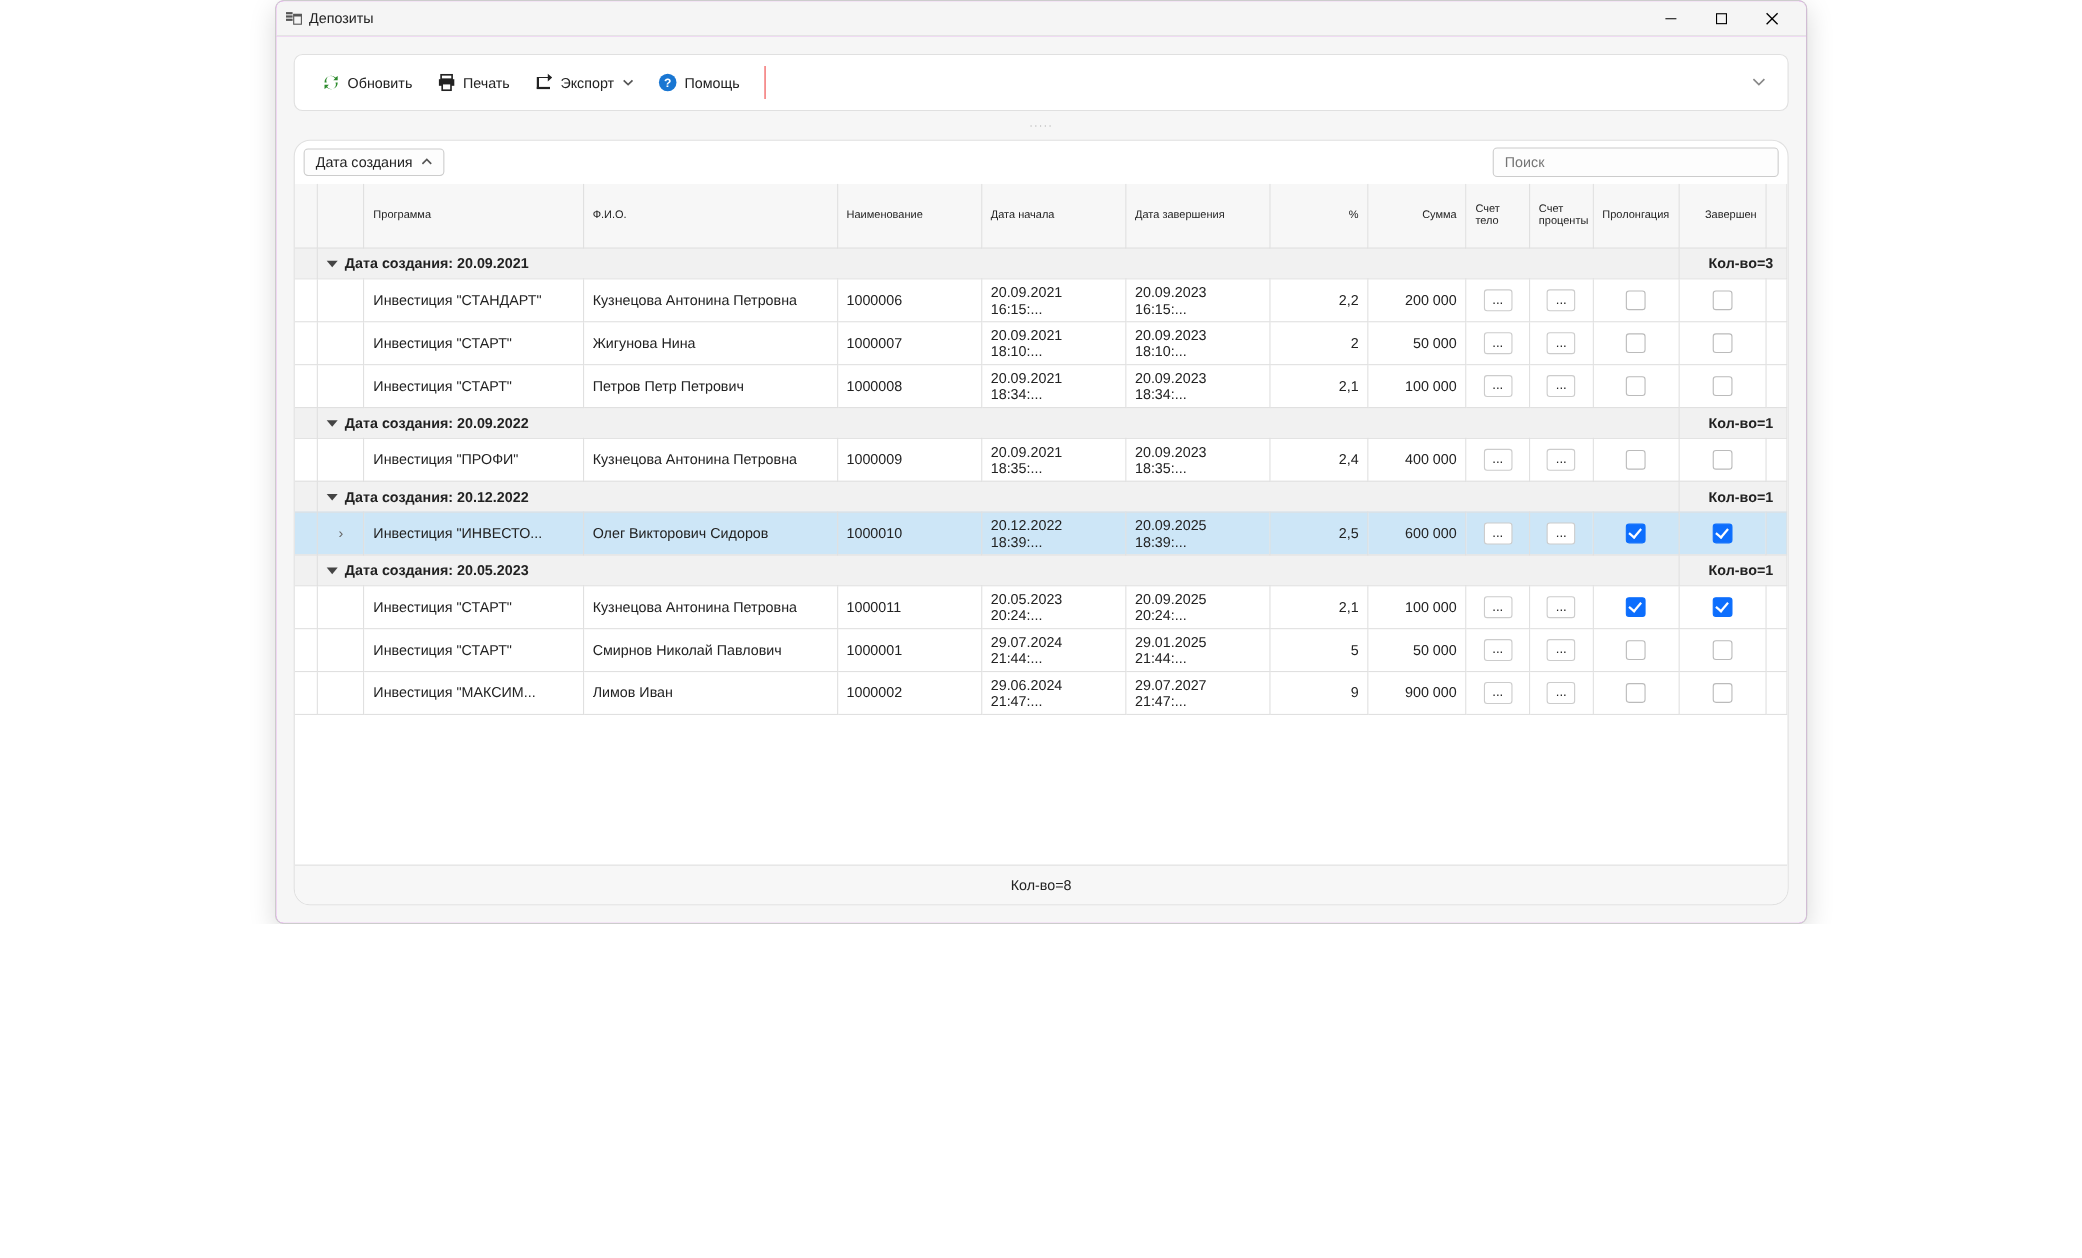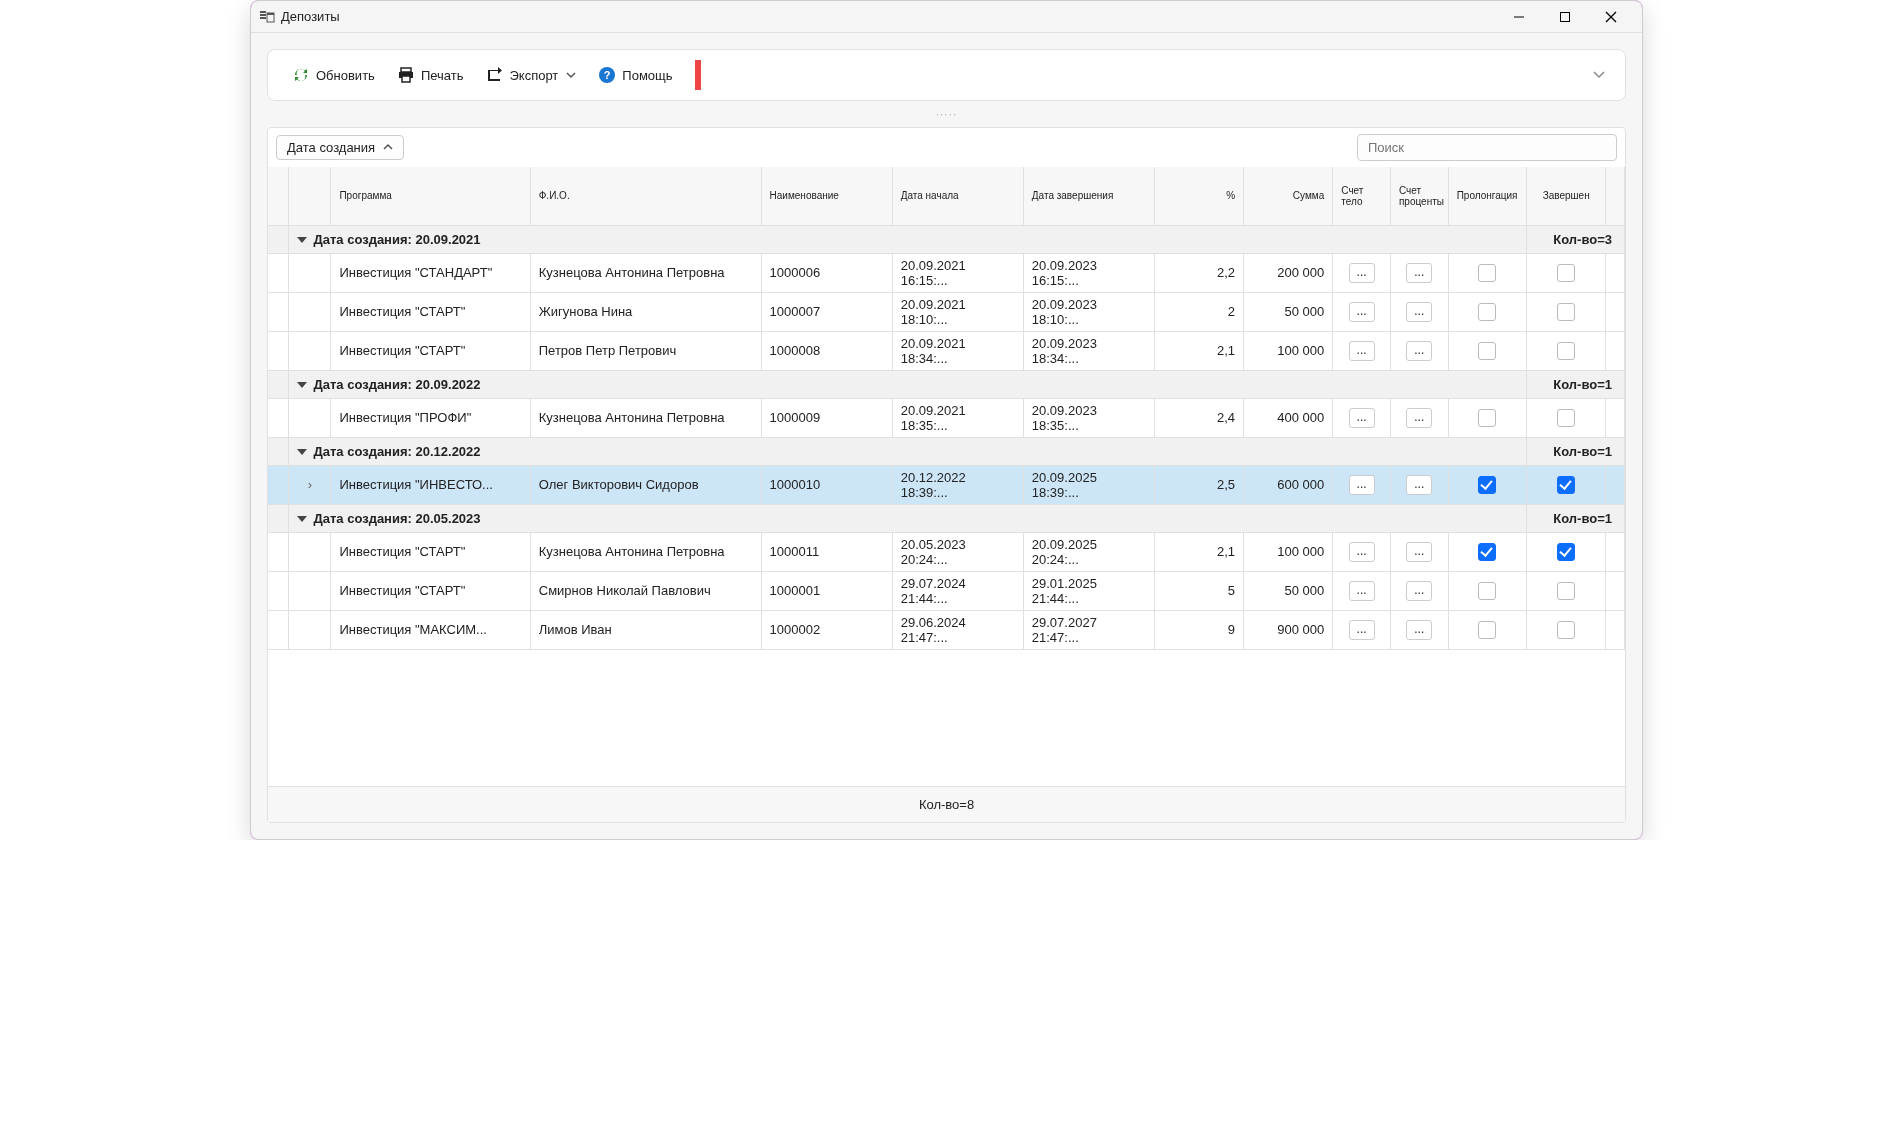"Обновить" .toolbar-inner { border-right: 6px solid #ef4444 -> 1px solid #ef4444 }
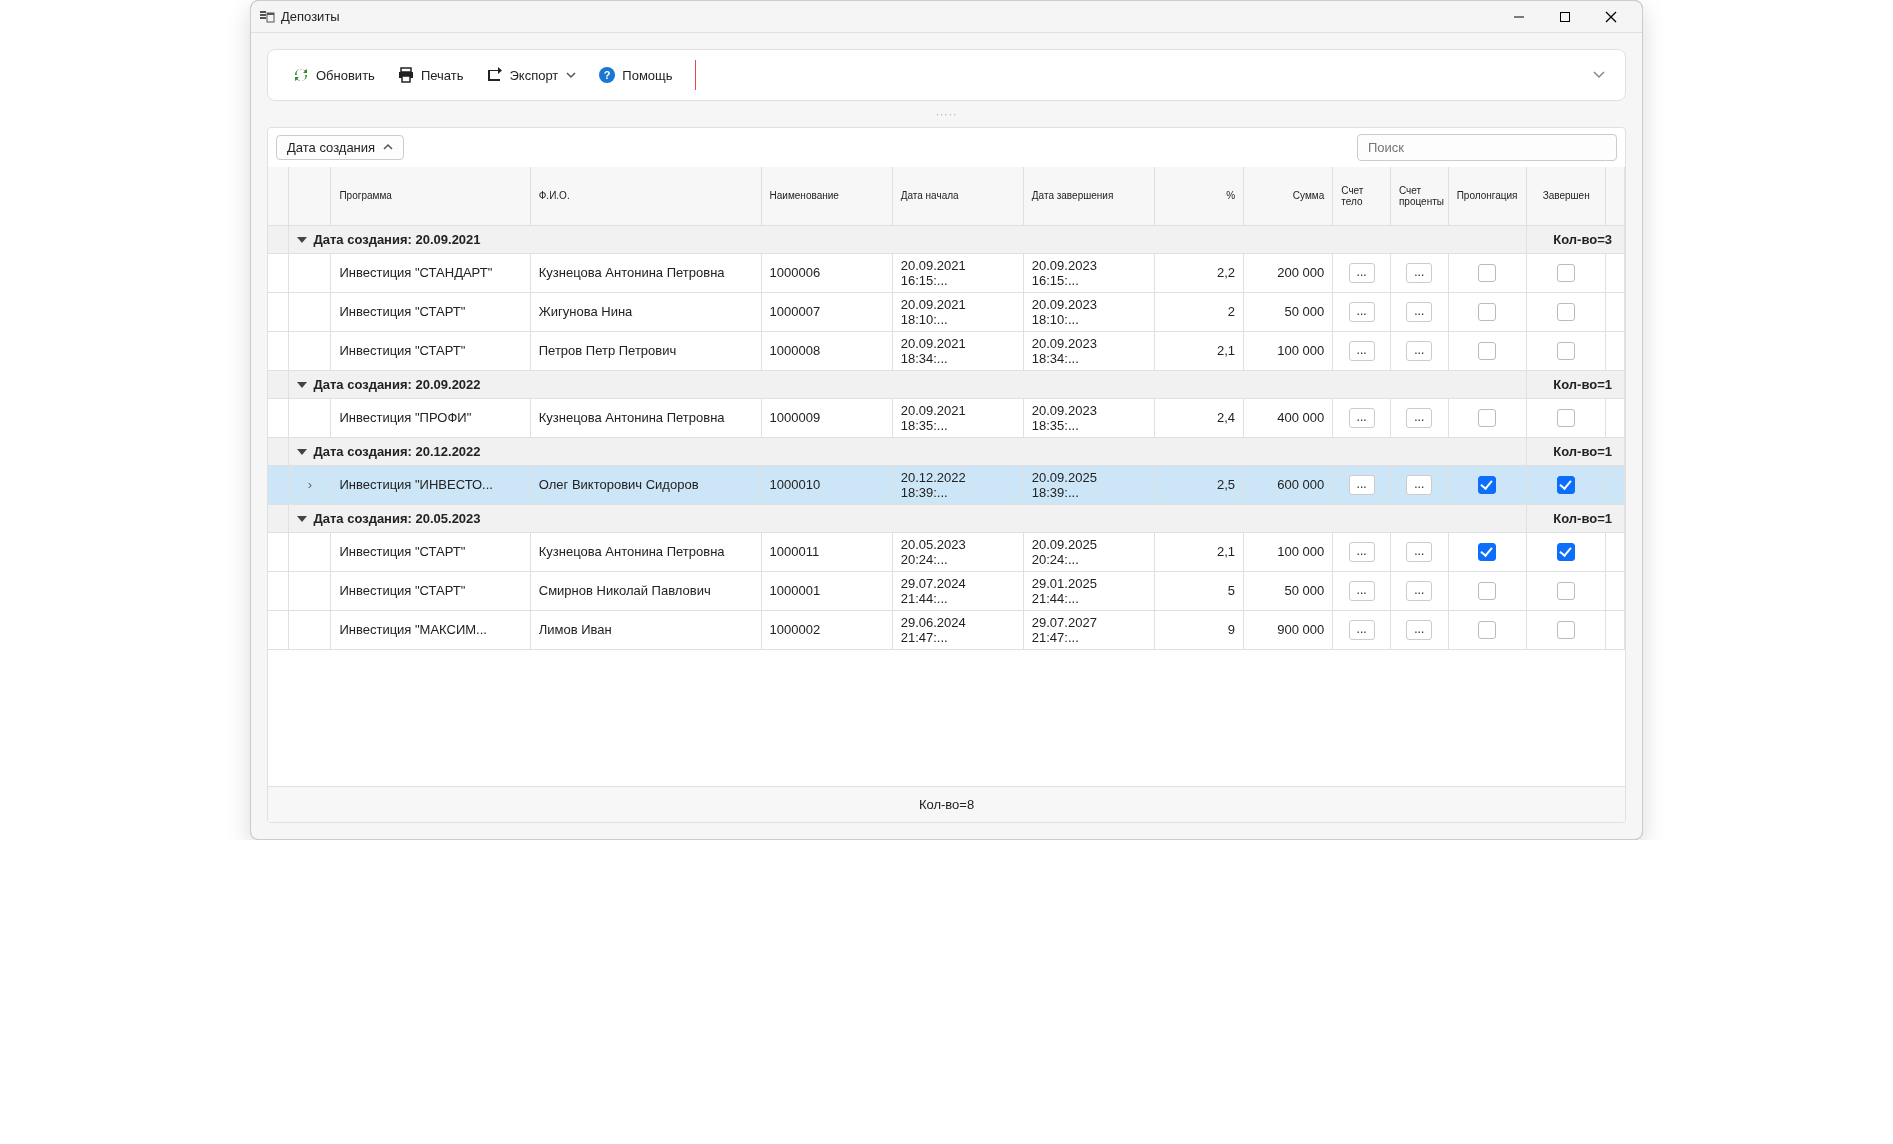"Дата создания" .grid-panel { border-radius: 4px -> 15px }
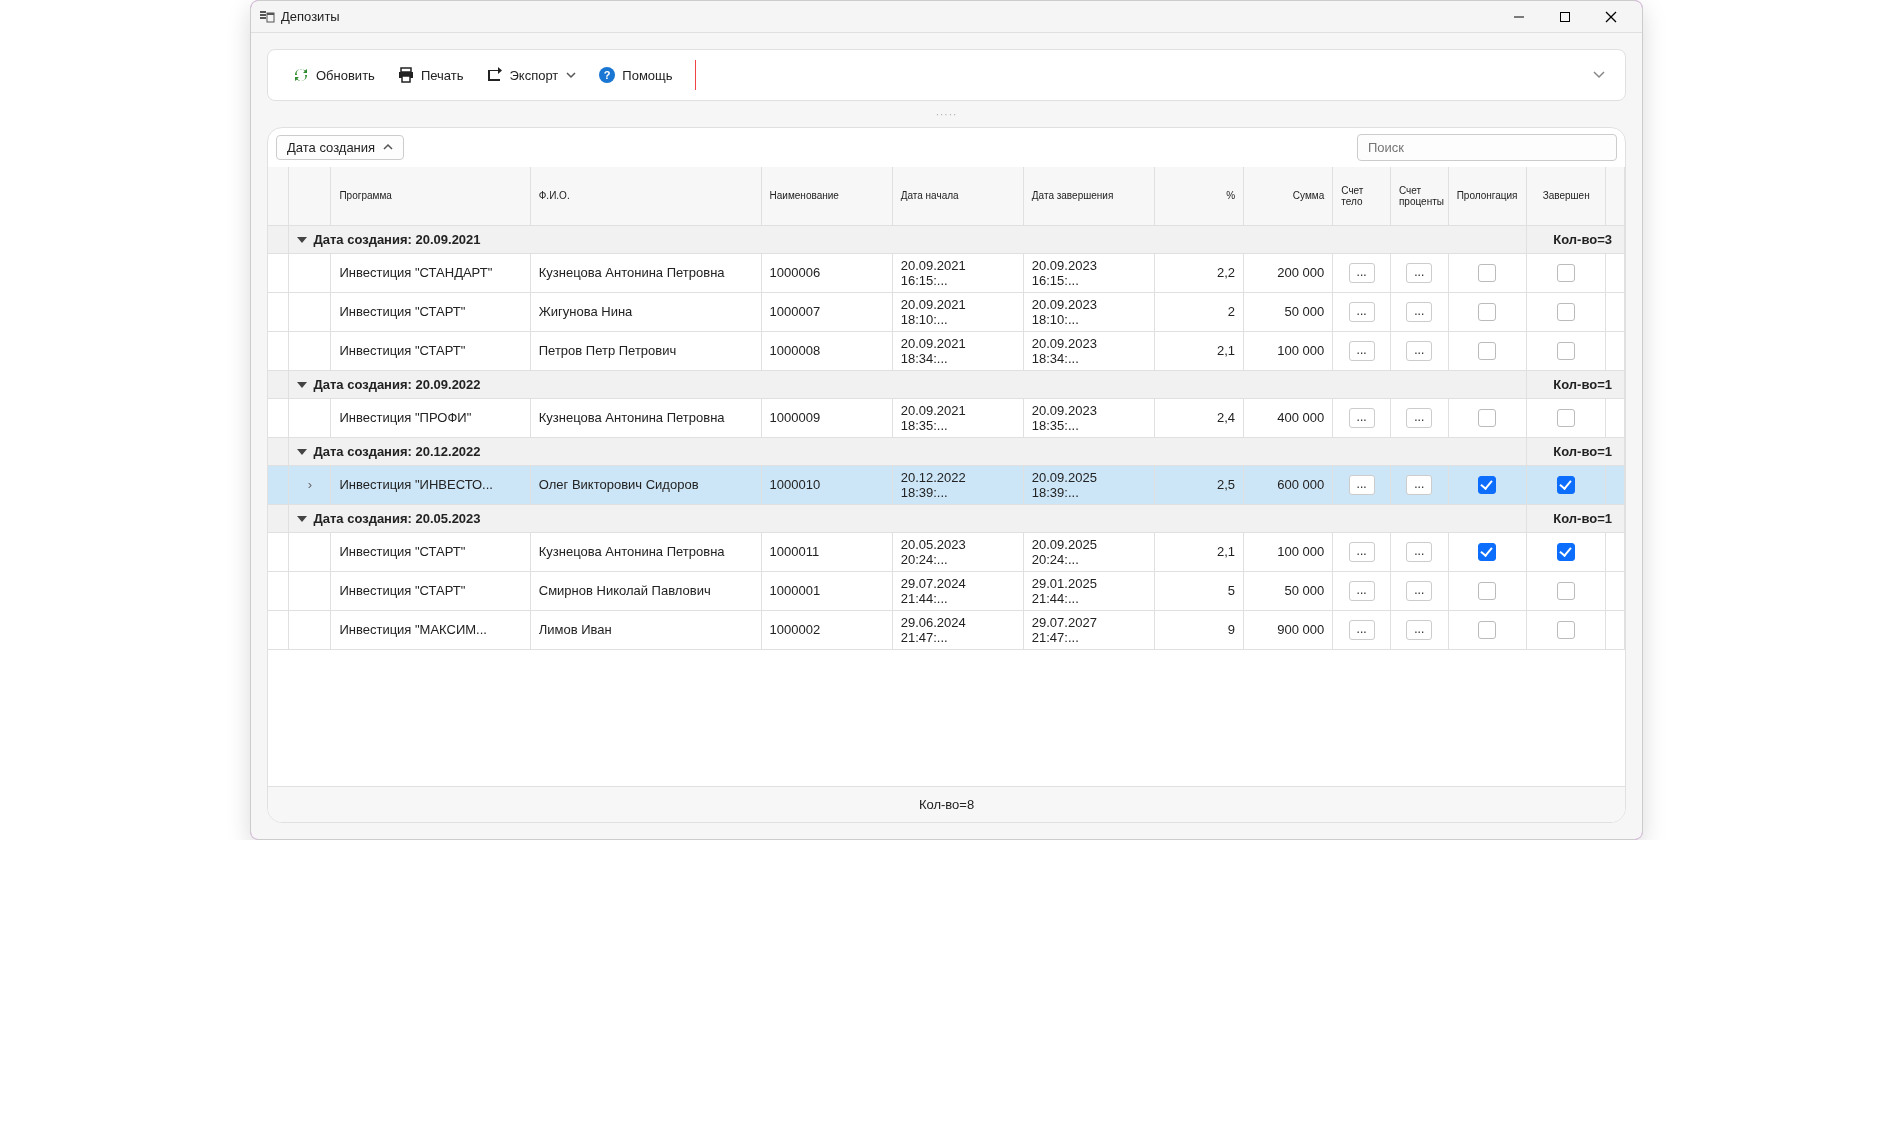"Завершен" th { text-align: center -> right }
